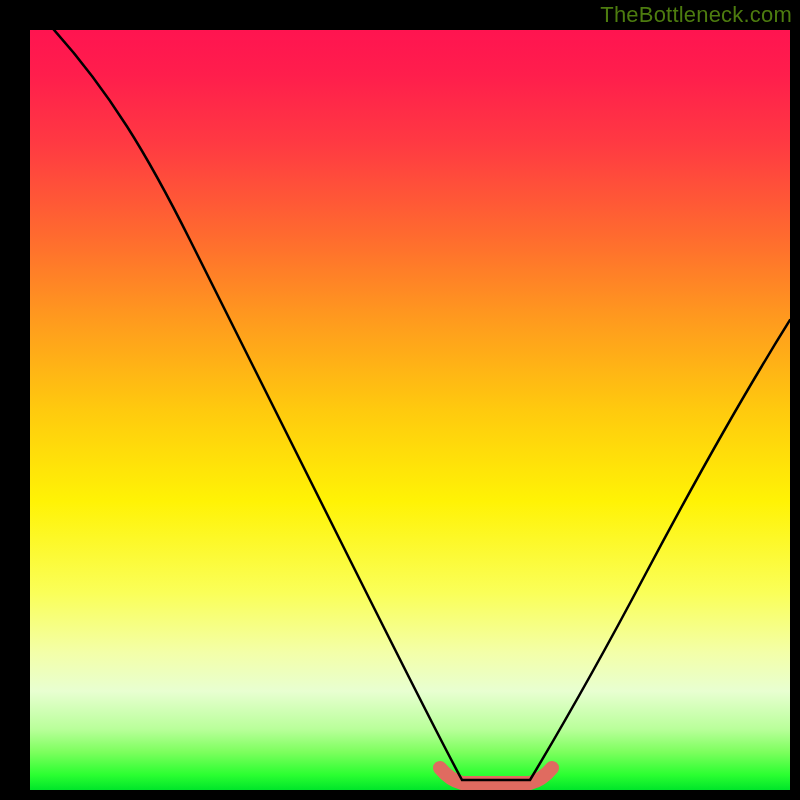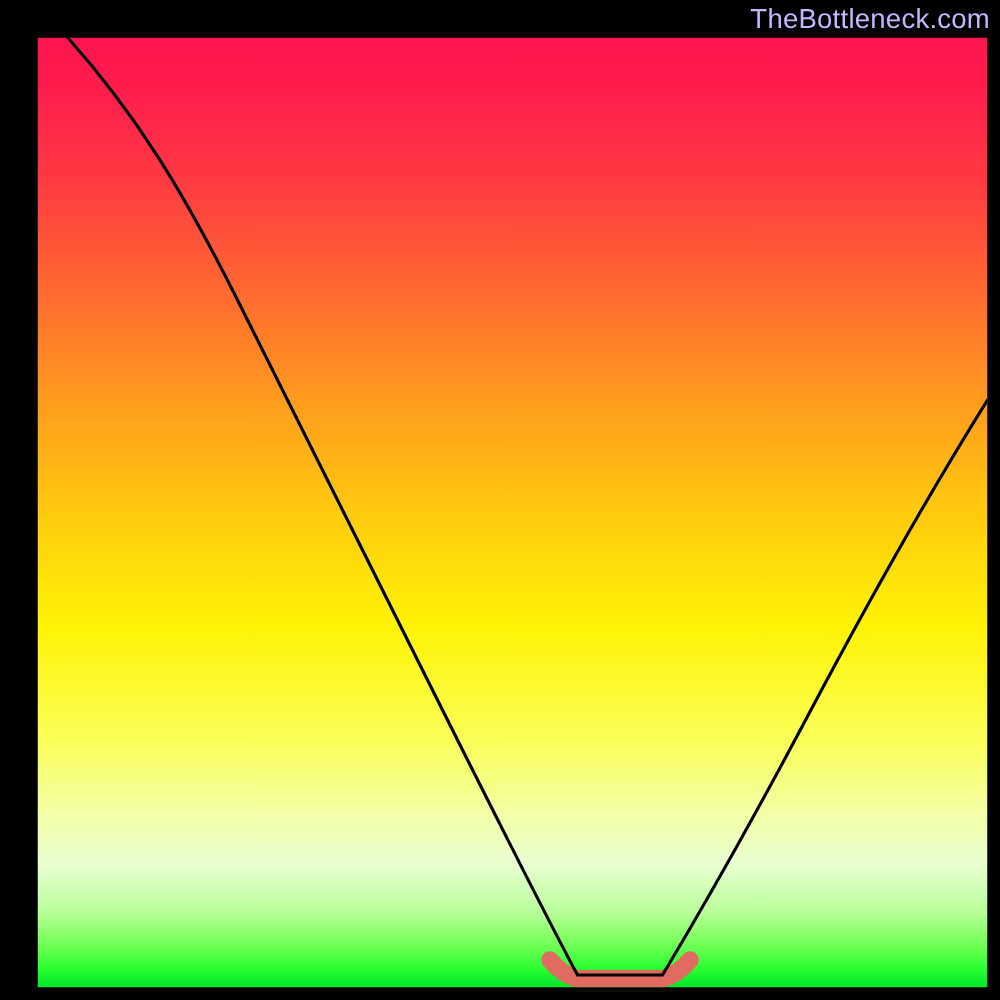"TheBottleneck.com" .watermark { color: #c4b5fd -> #4d7c0f }
